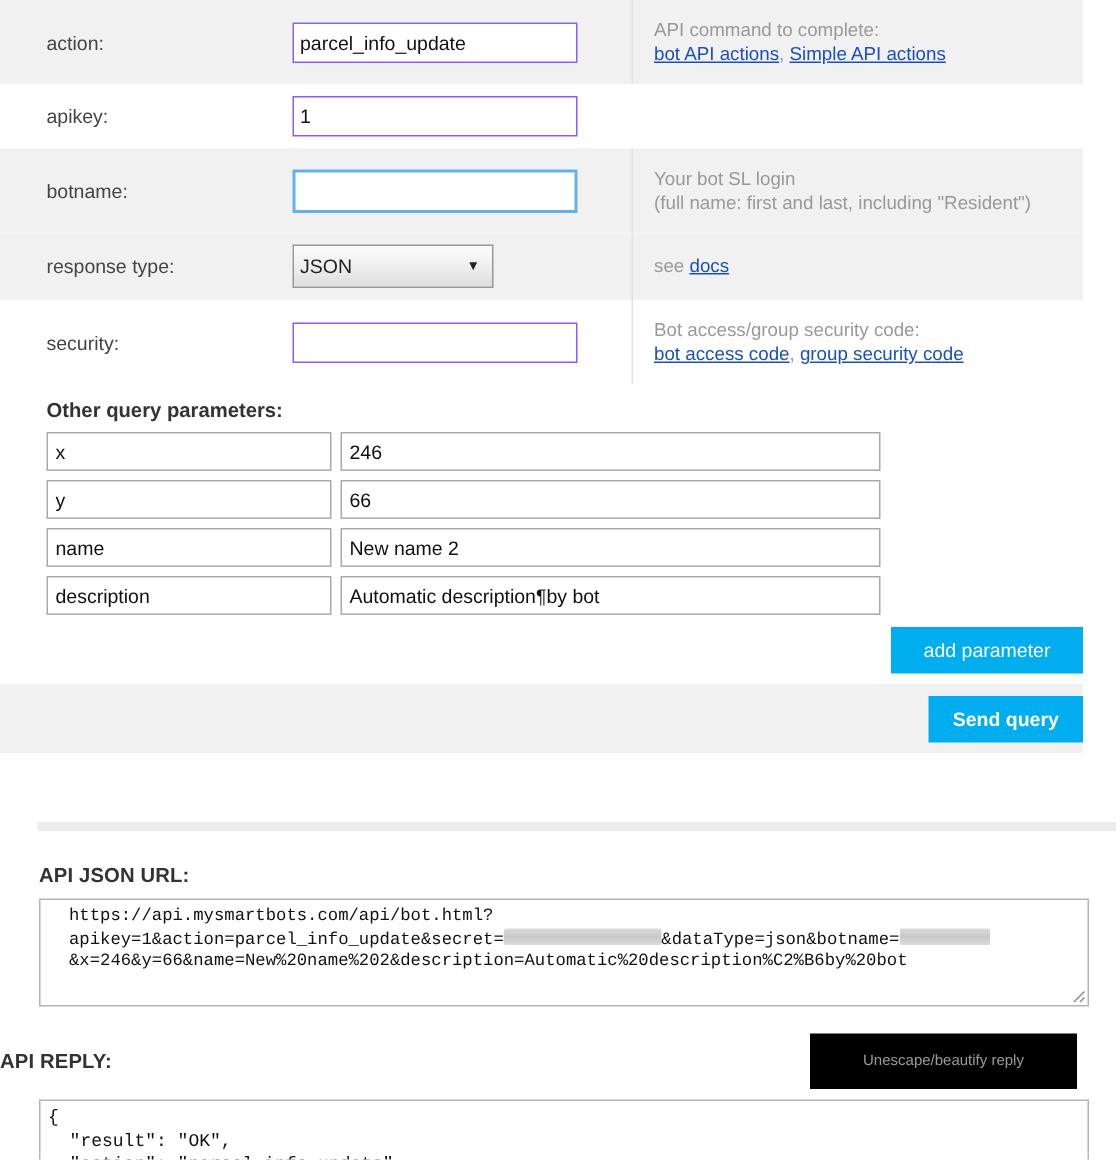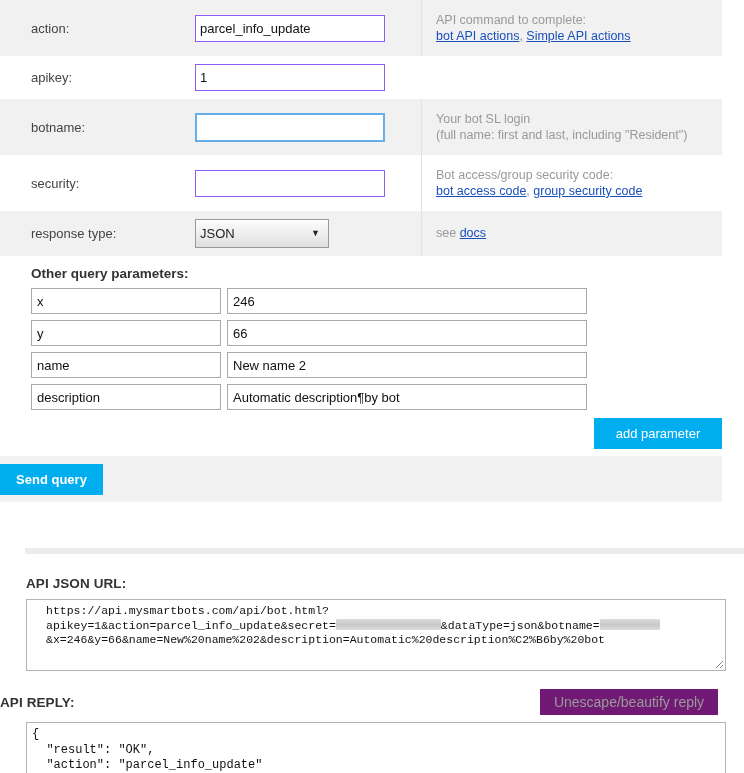"security:" div.param-row { order: before "response type:" -> after "response type:" }
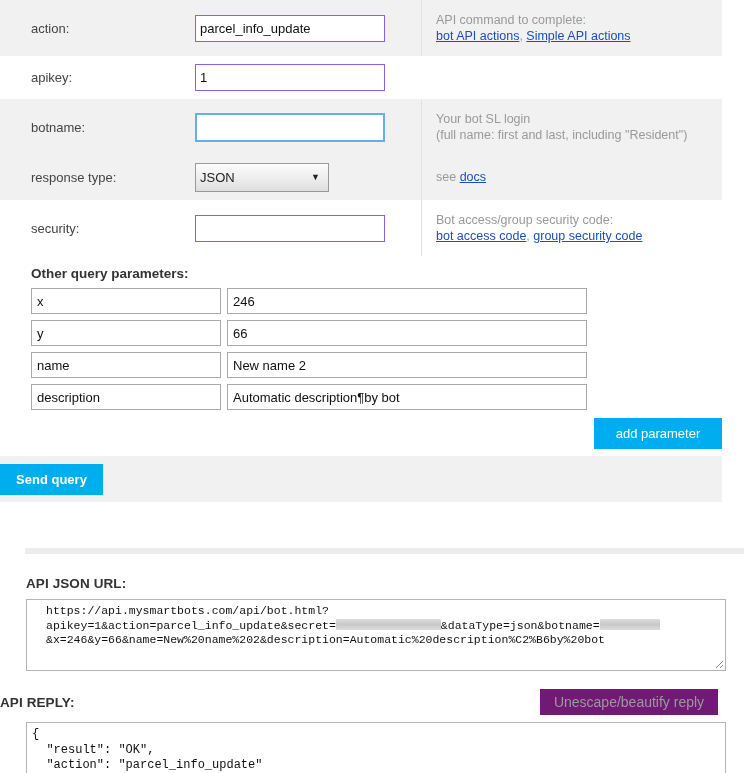"Send query" .send-bar { justify-content: flex-start -> flex-end }
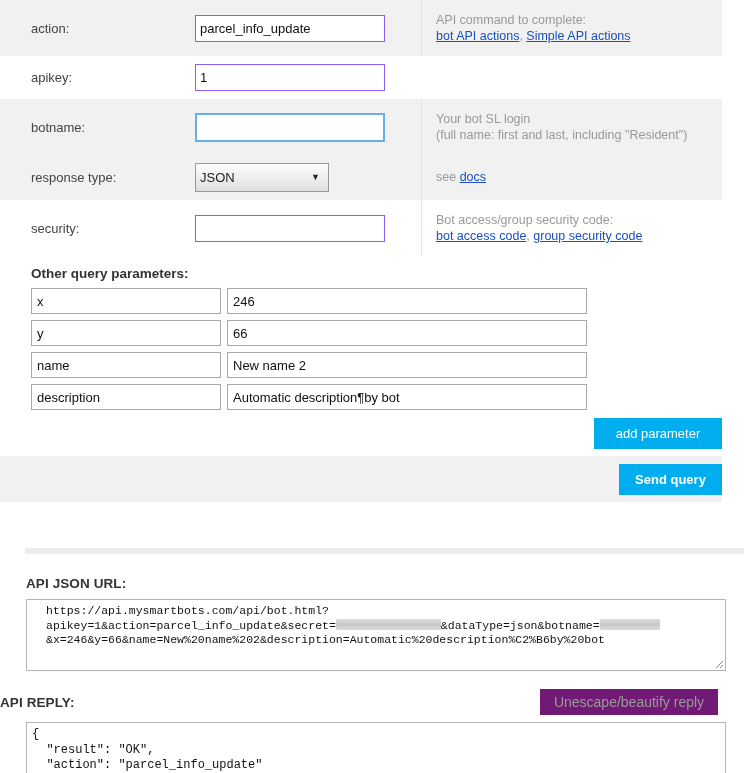"Unescape/beautify reply" .btn-unescape { background: #701a75 -> #000000; font-size: 14px -> 10px; height: 26px -> 37px }
